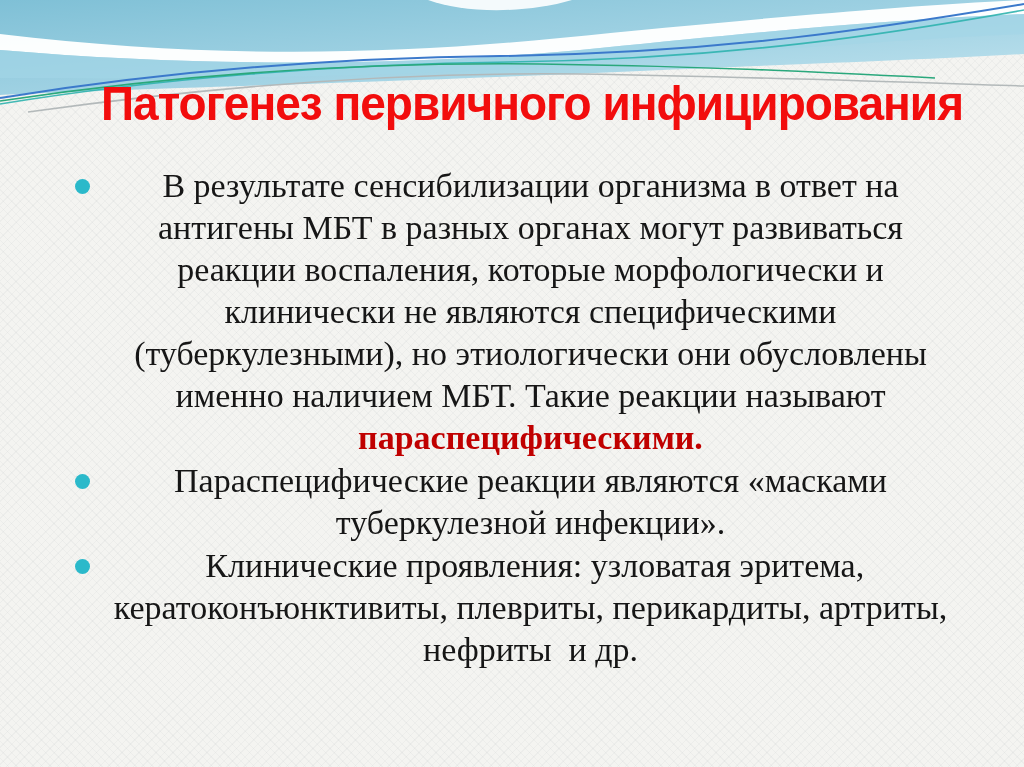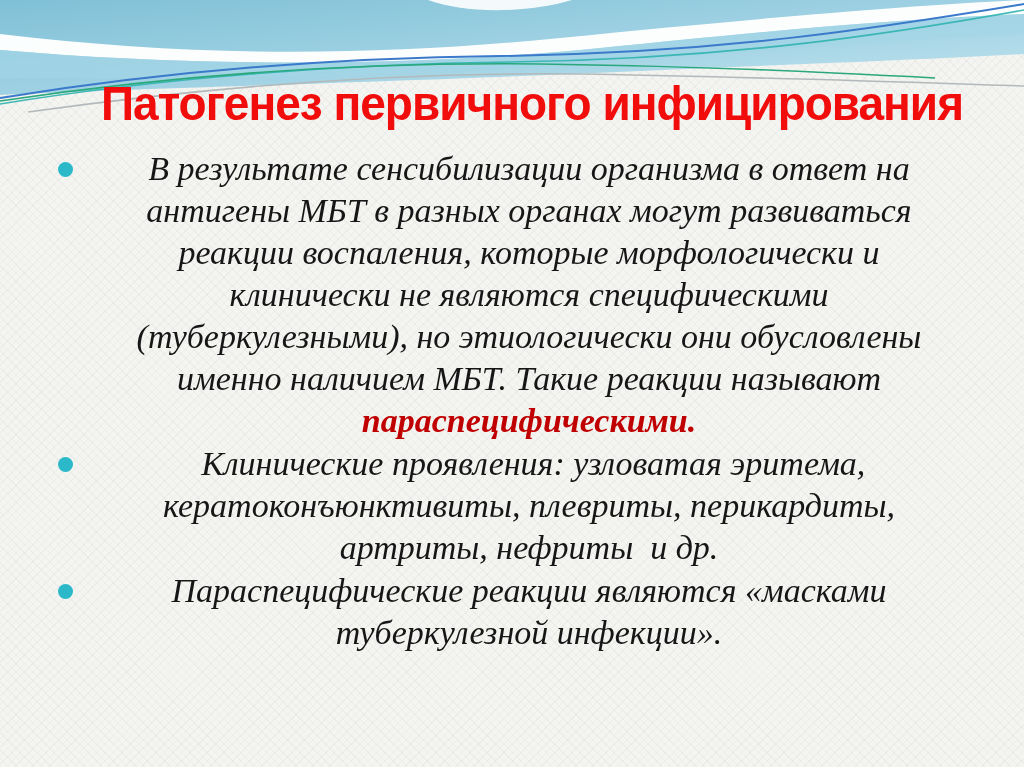"В результате сенсибилизации организма в" ul.bullet-list { font-style: italic -> none; margin: 0 -> 17px }
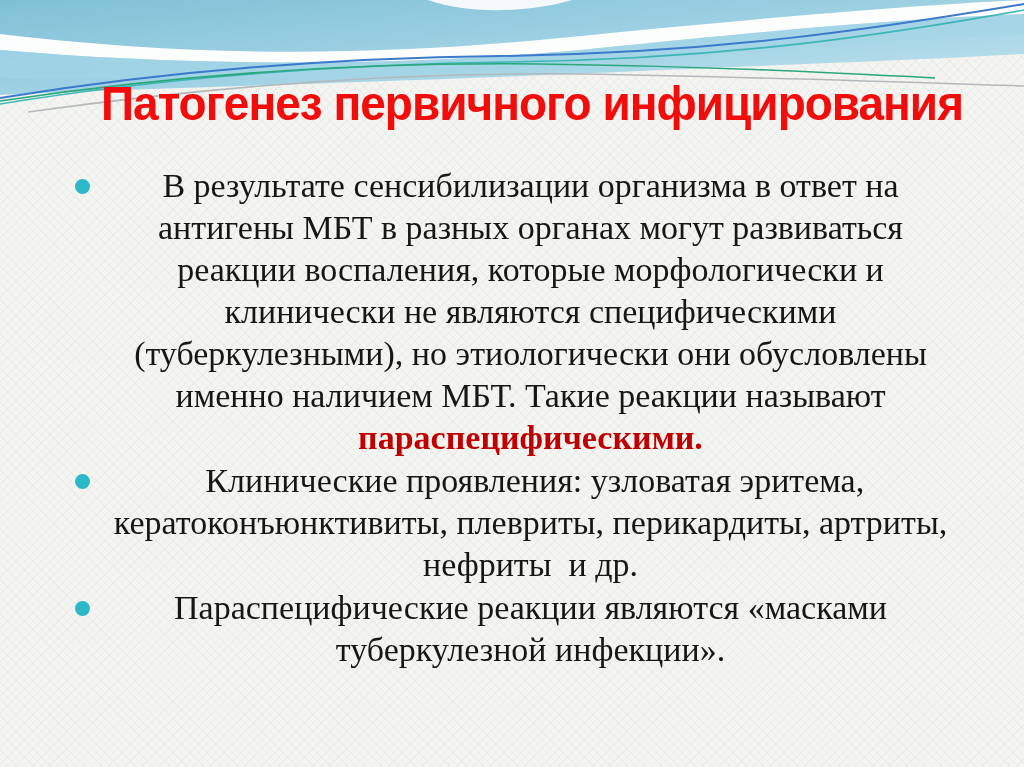"Клинические проявления: узловатая" li.bullet-row { order: before "Параспецифические реакции являются" -> after "Параспецифические реакции являются" }
